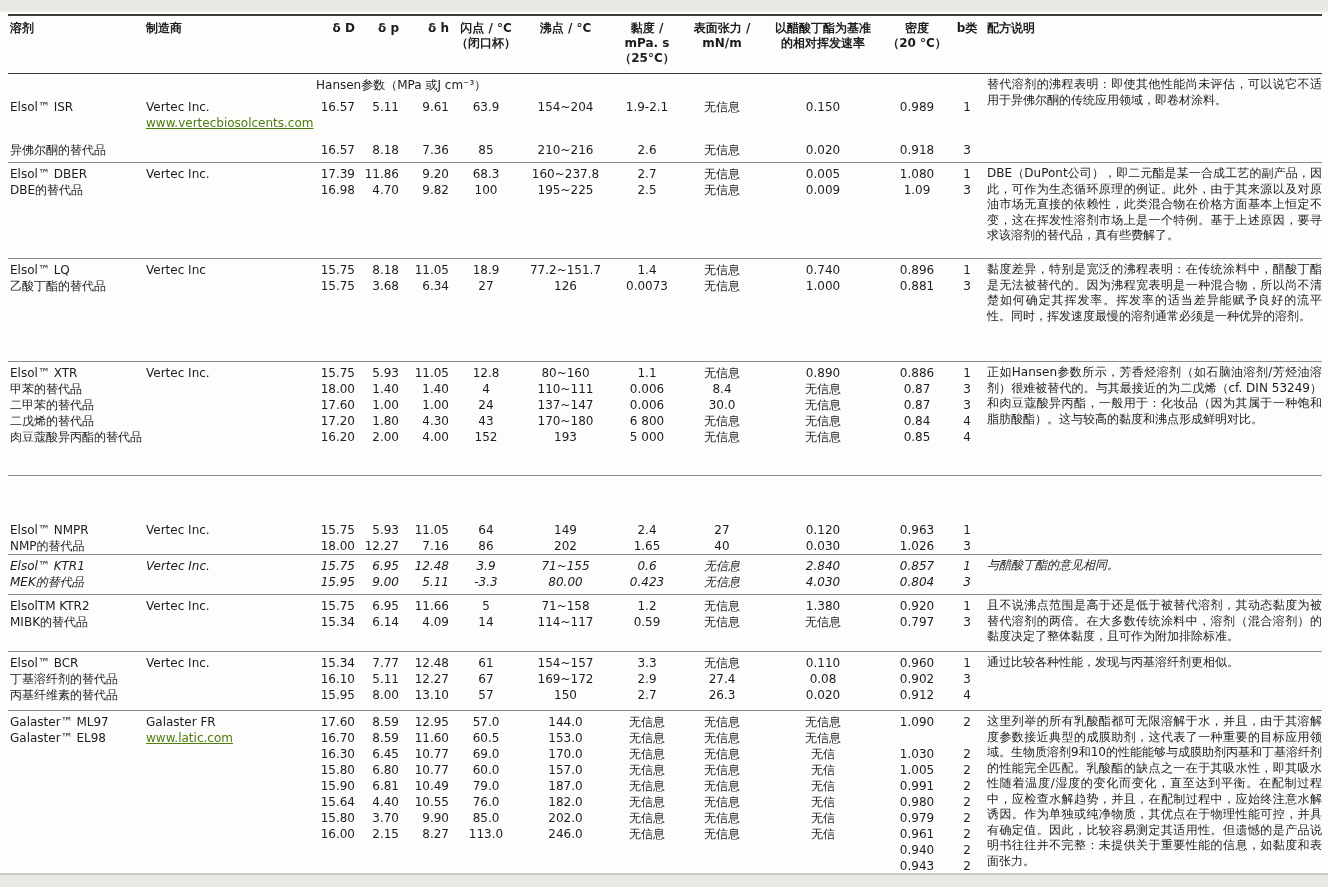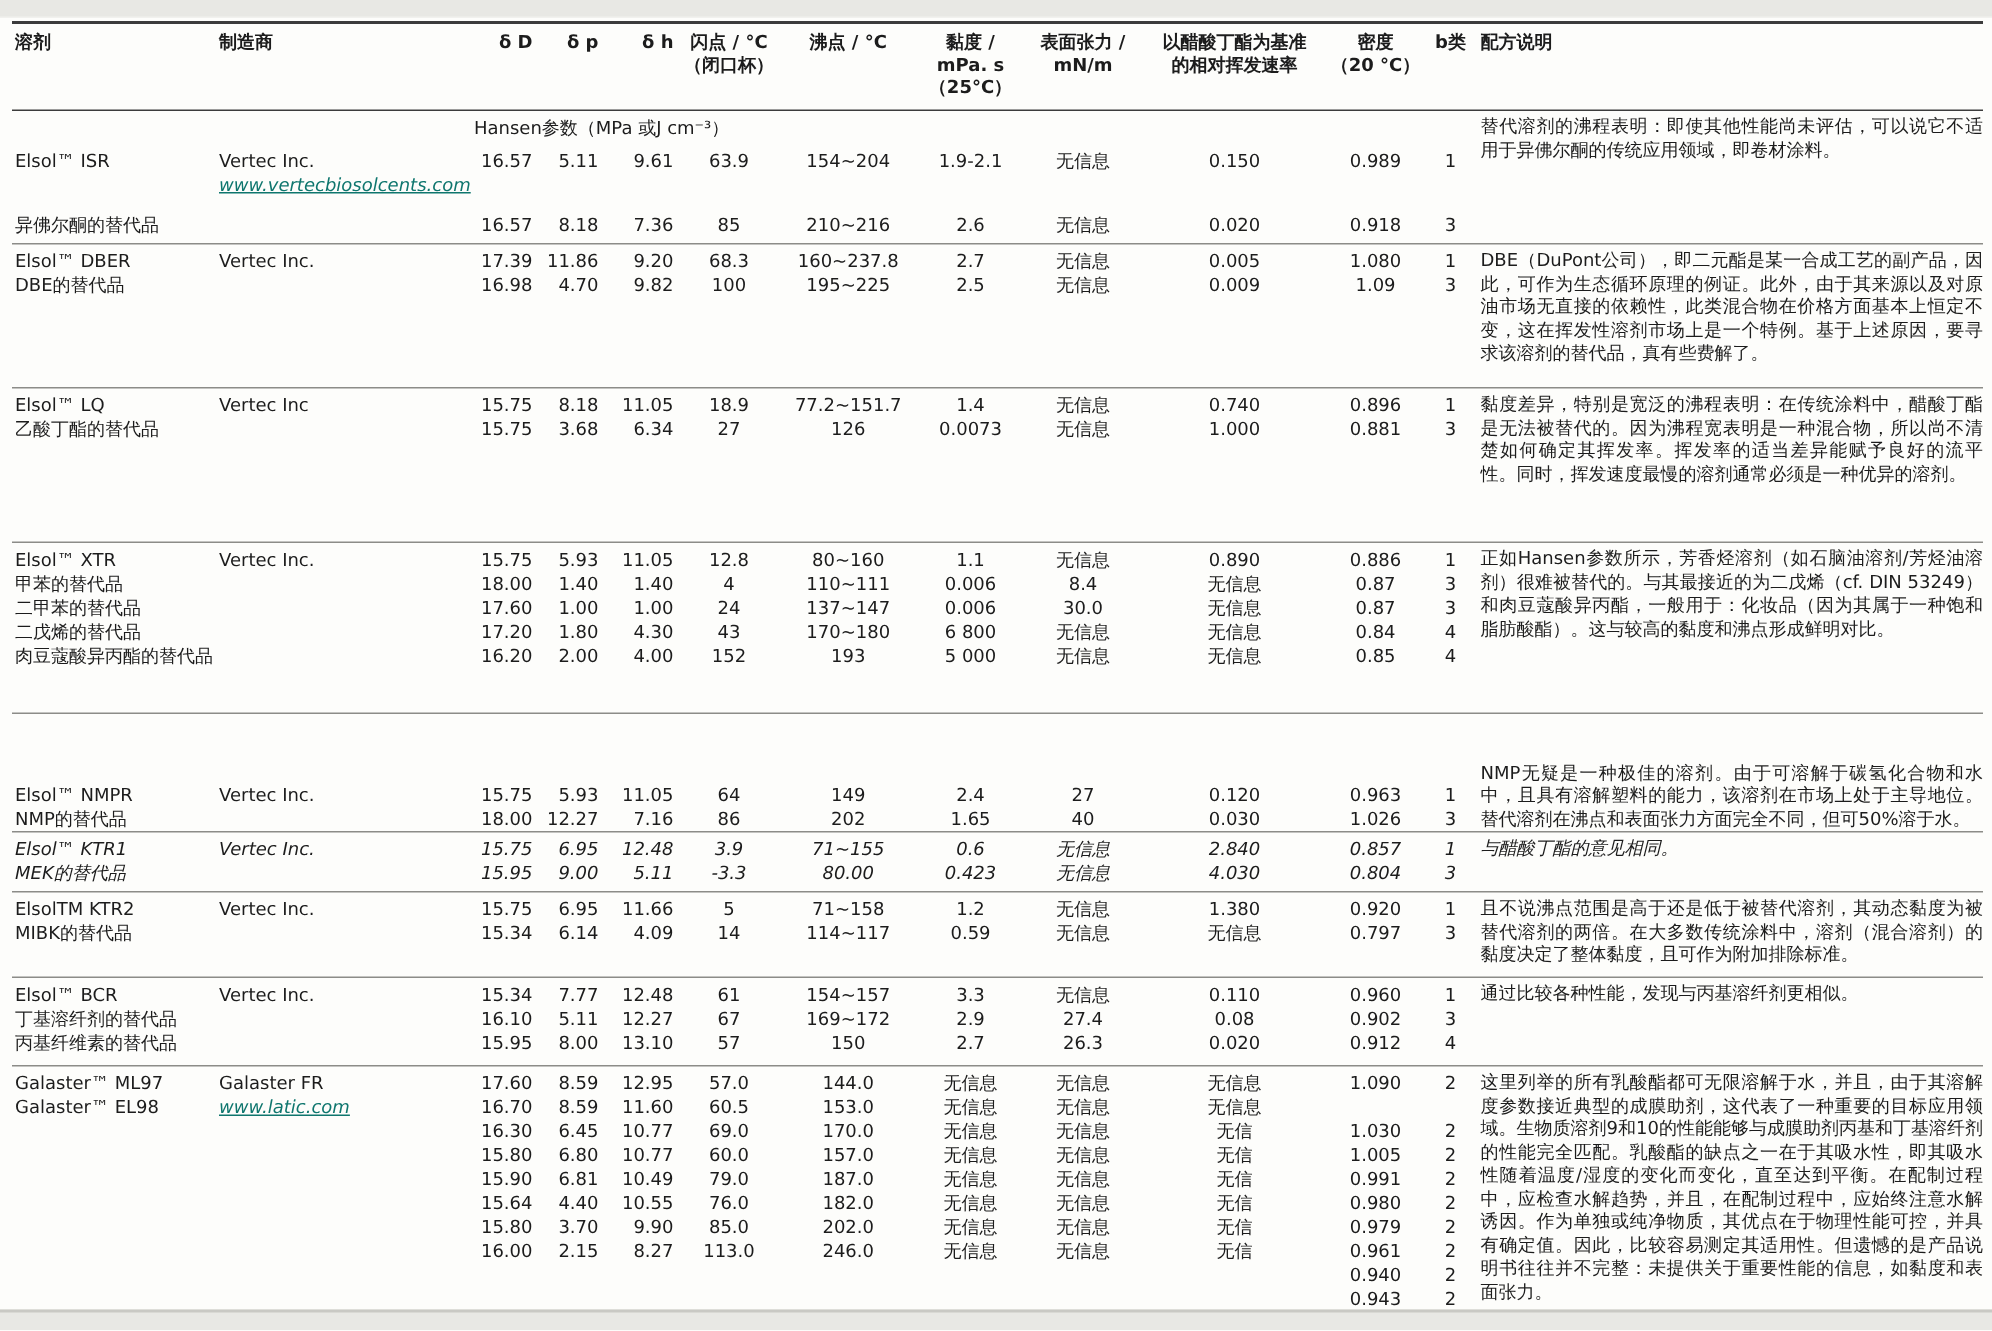"www.vertecbiosolcents.com" .mfr-link { color: #0f766e -> #4d7c0f; font-style: italic -> none }
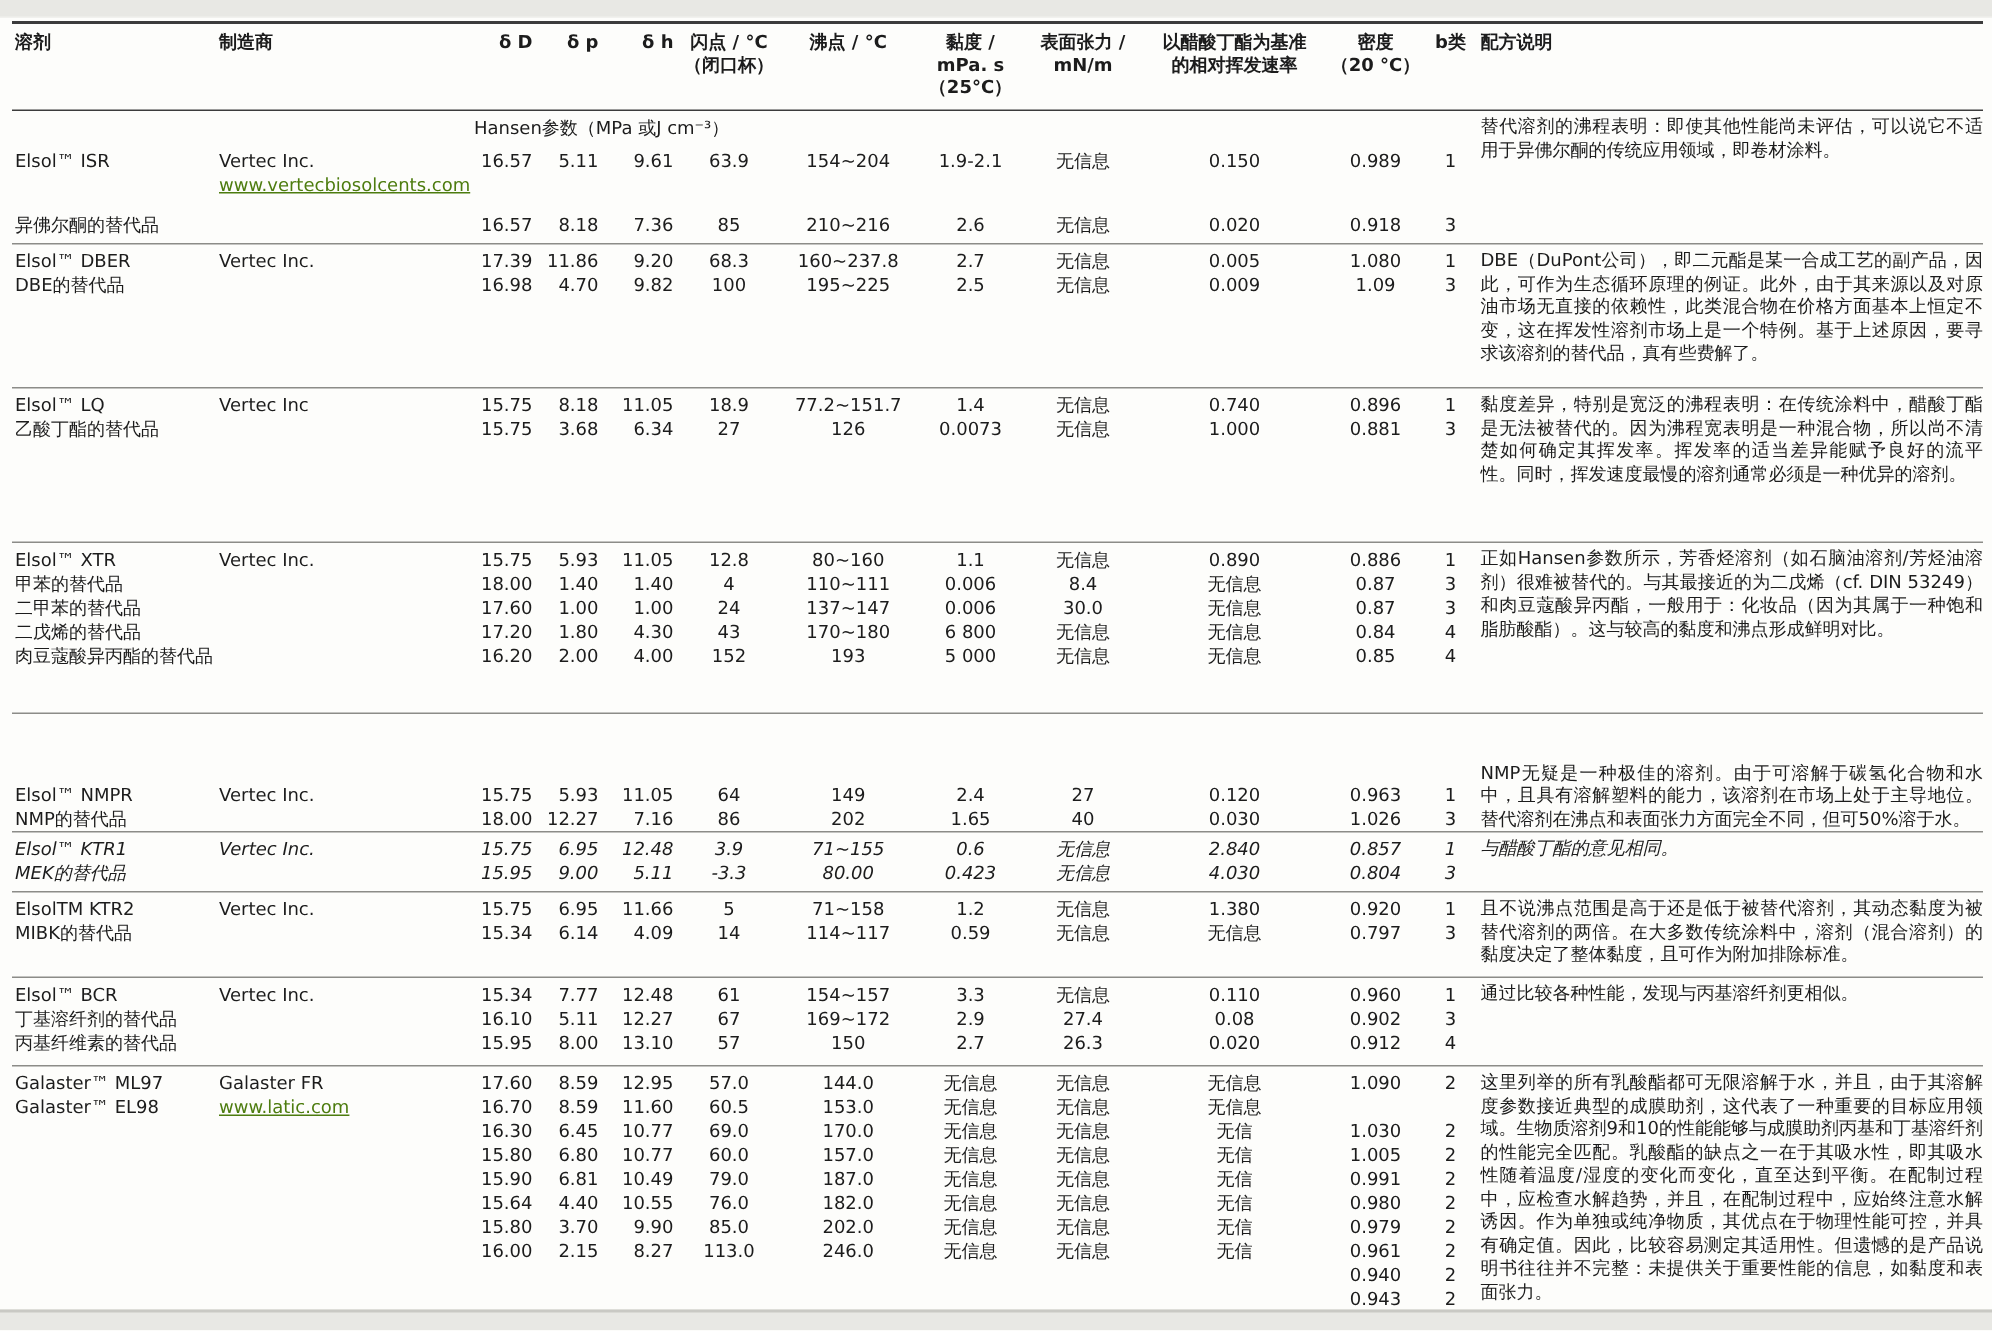"NMP无疑是一种极佳的溶剂。由于可溶解于碳氢化合物和水中，且具有溶解塑料的能力，" div.note { html: <div>NMP无疑是一种极佳的溶剂。由于可溶解于碳氢化合物和水中，且具有溶解塑料的能力，该溶剂在市场上处于主导地位。替代溶剂在沸点和表面张力方面完全不同，但可50%溶于水。</div> -> none }
